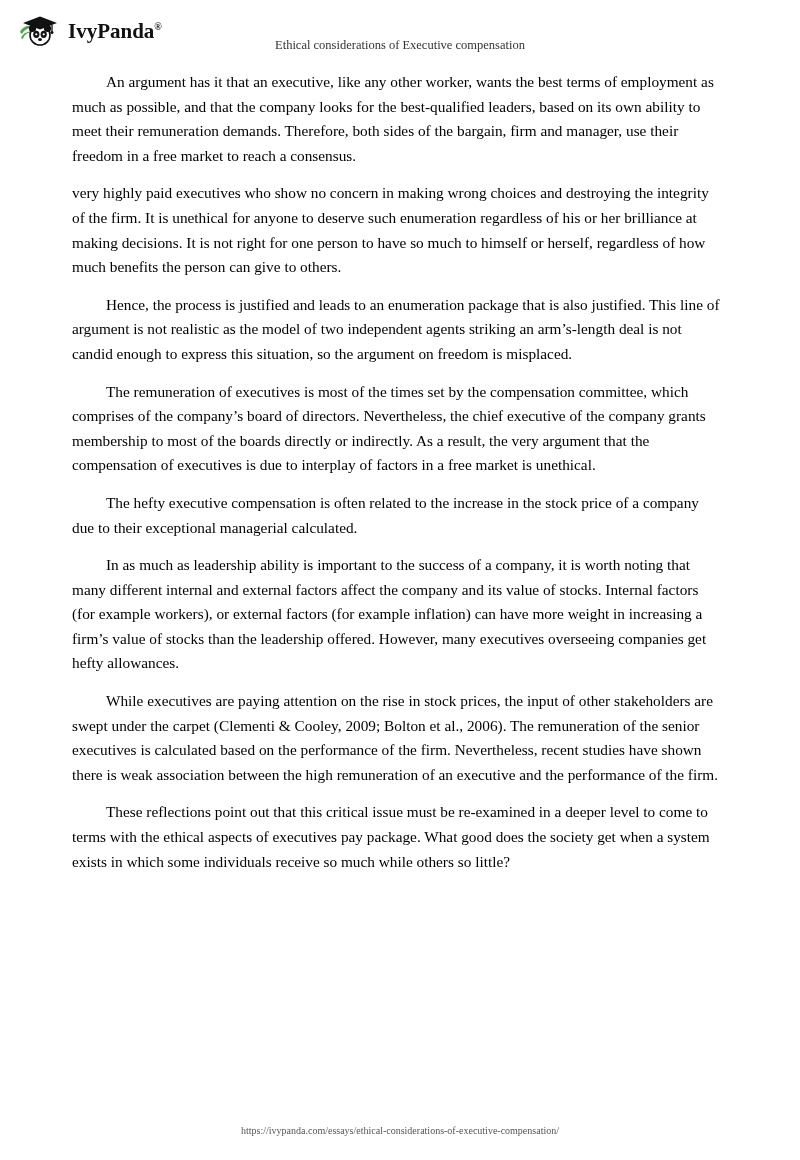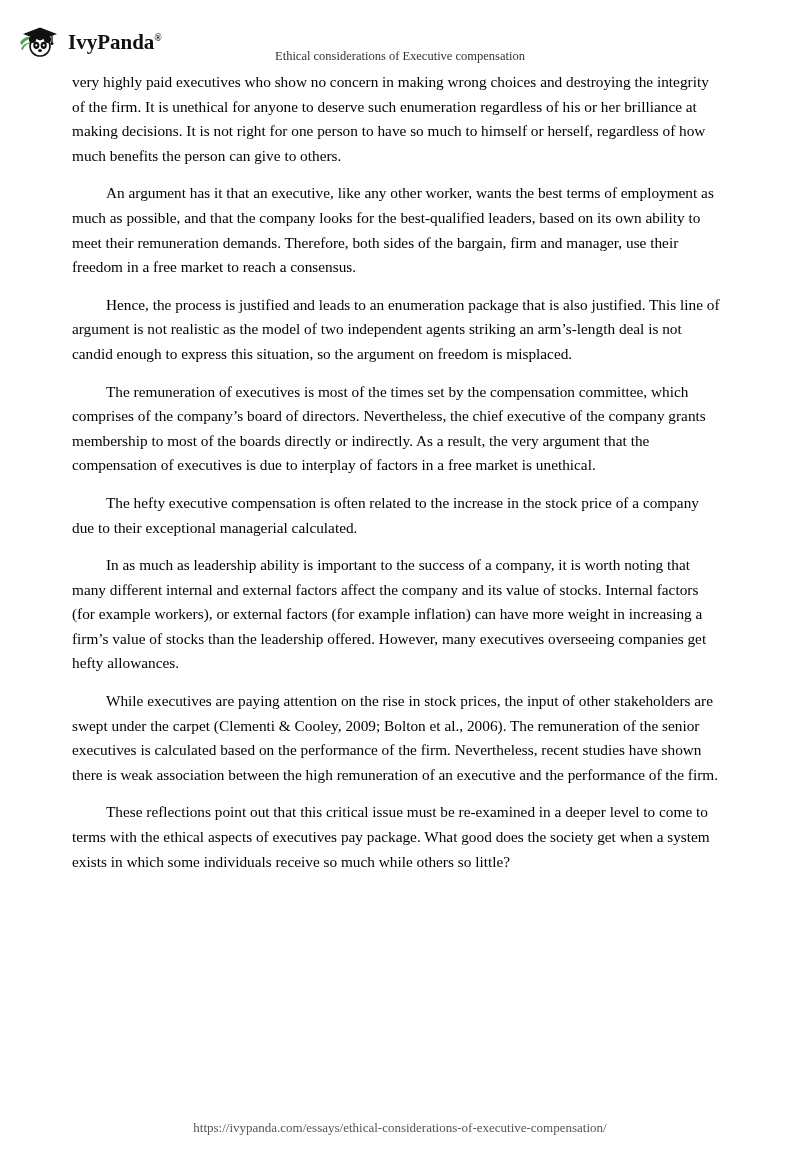"IvyPanda®" .header { top: 11px -> 0 }
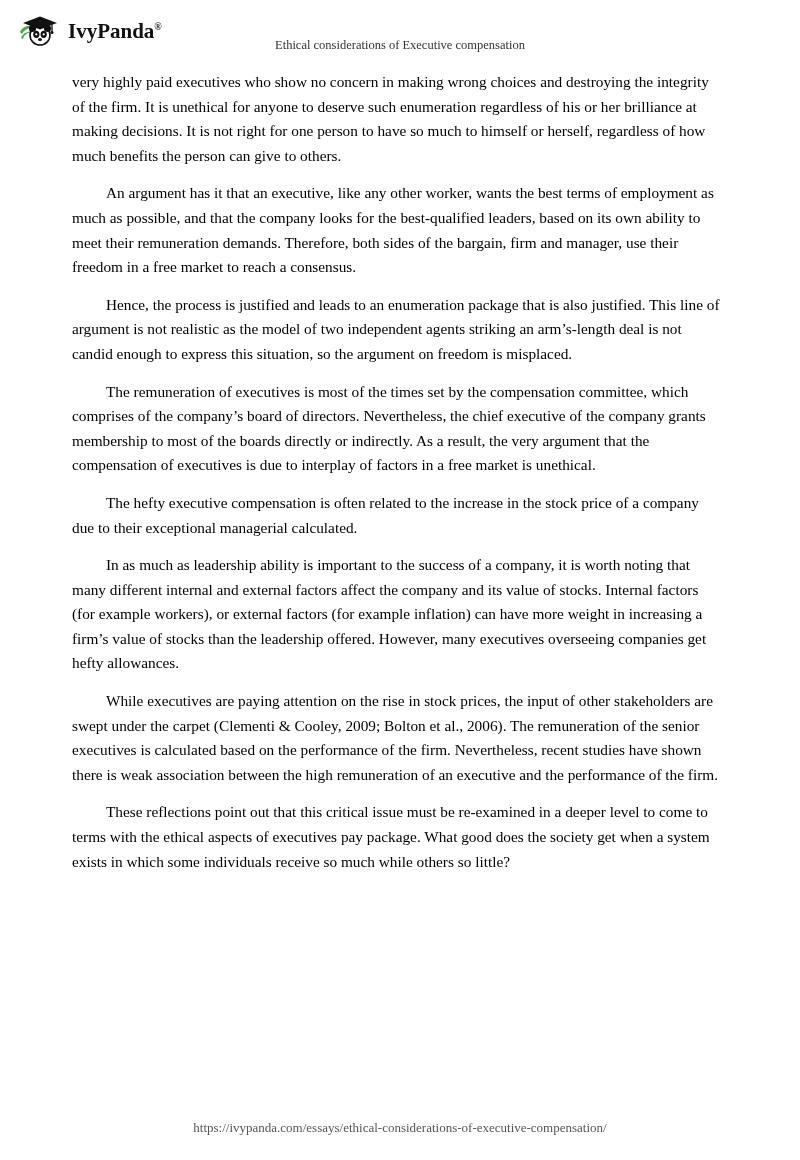"very highly paid executives who" p.para { order: before "An argument has it that" -> after "An argument has it that" }
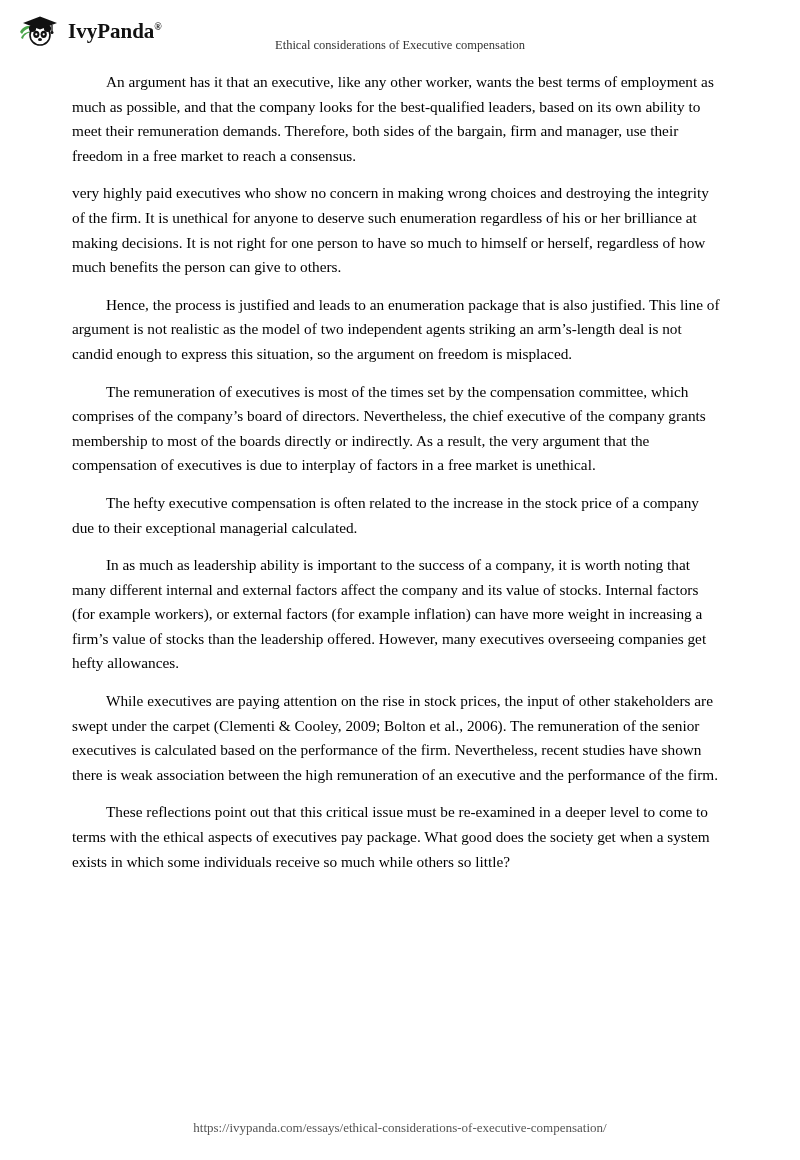"https://ivypanda.com/essays/ethical-cons" .footer { font-size: 13px -> 10px }
